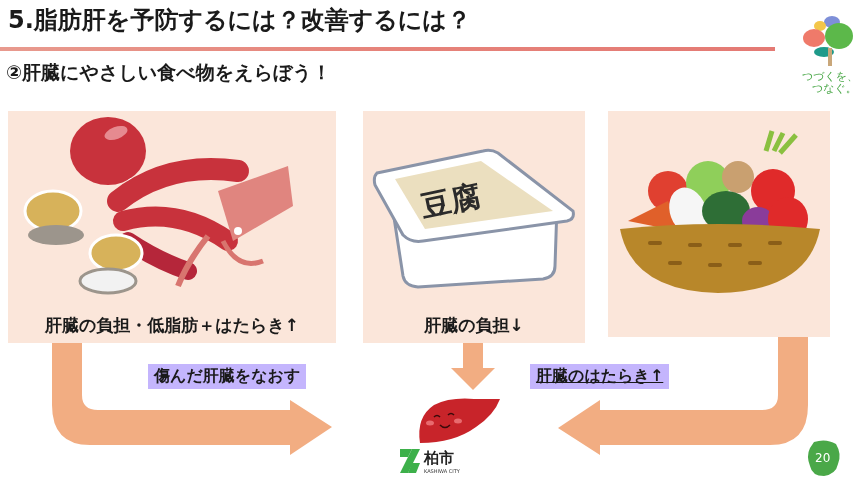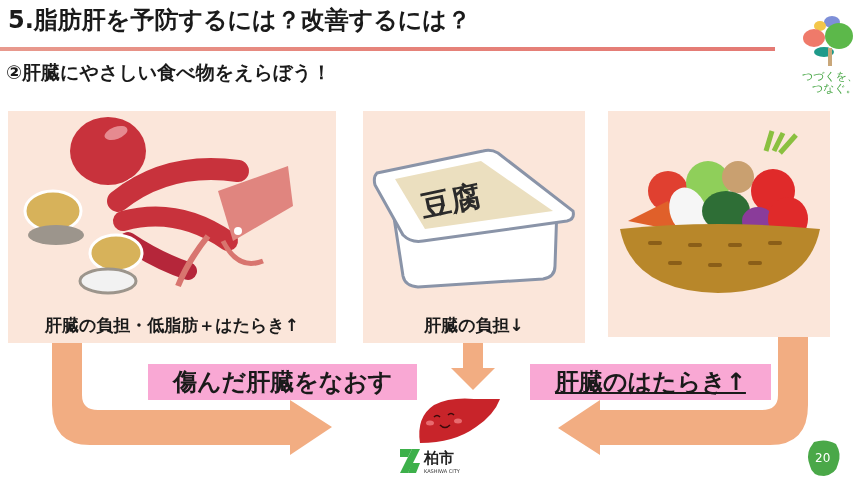"傷んだ肝臓をなおす" .effect { background: #f9a8d4 -> #c4b5fd; font-size: 24px -> 16px; padding: 2px 25px -> 2px 6px }
